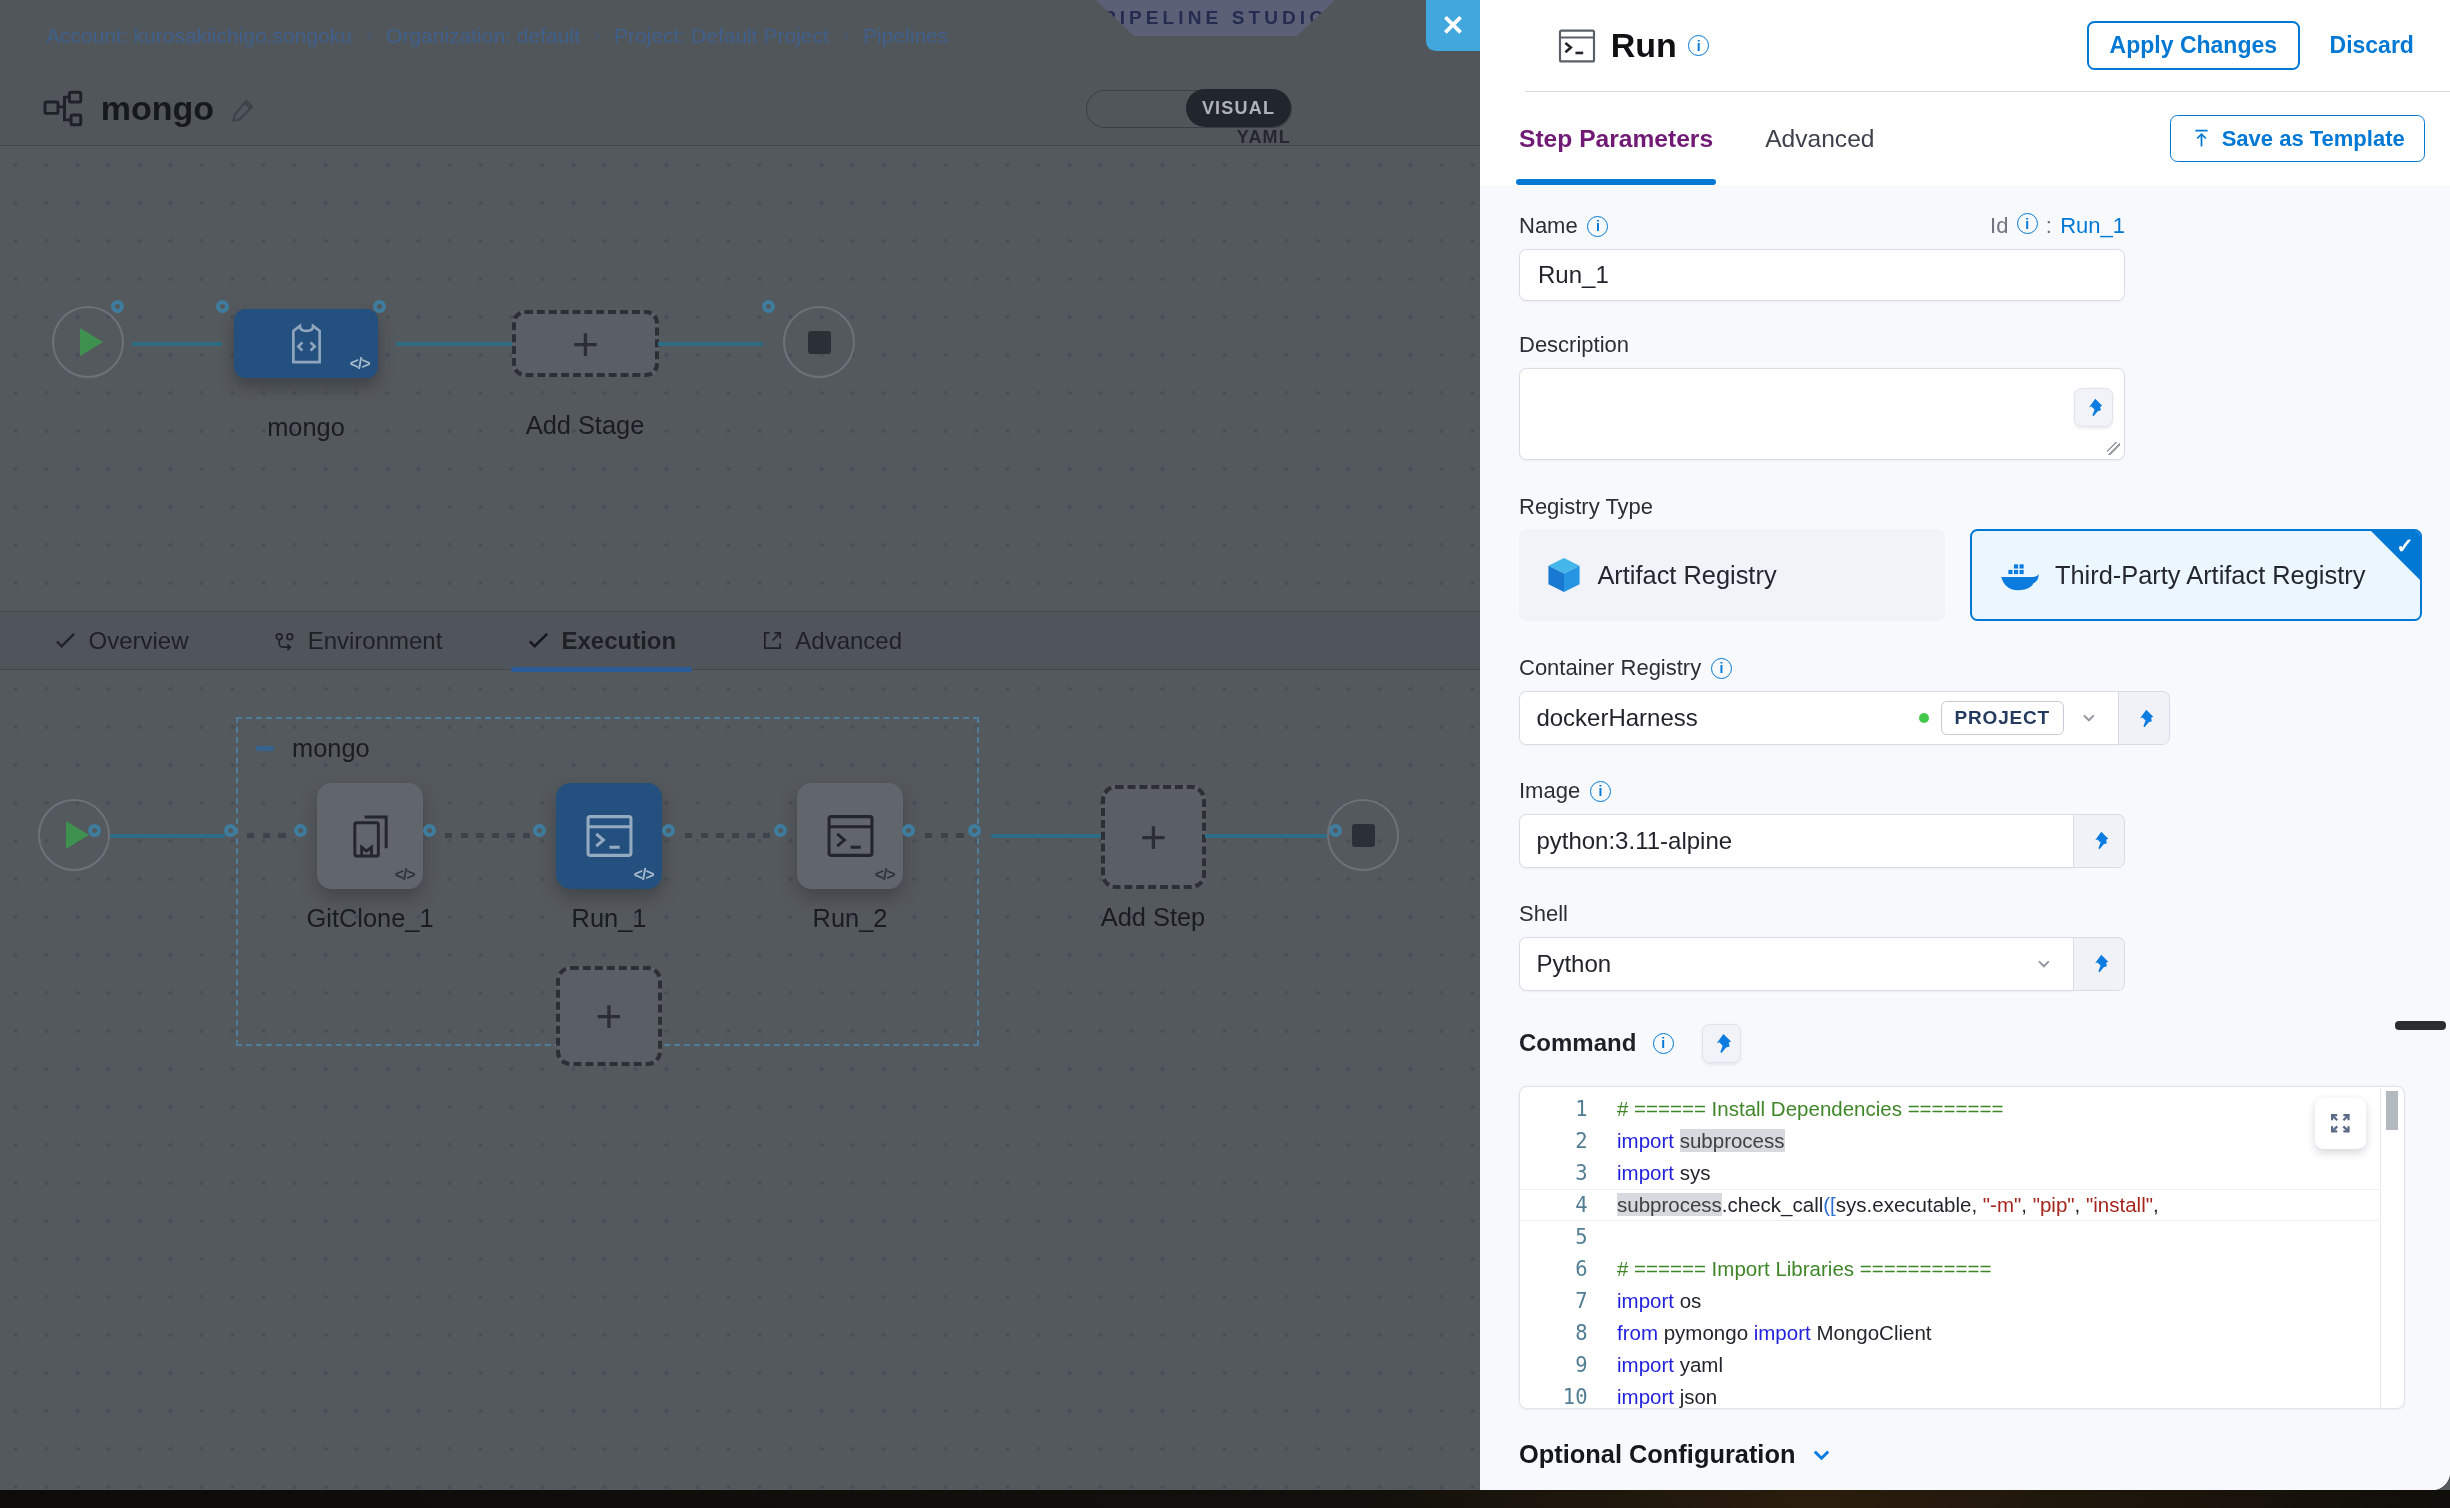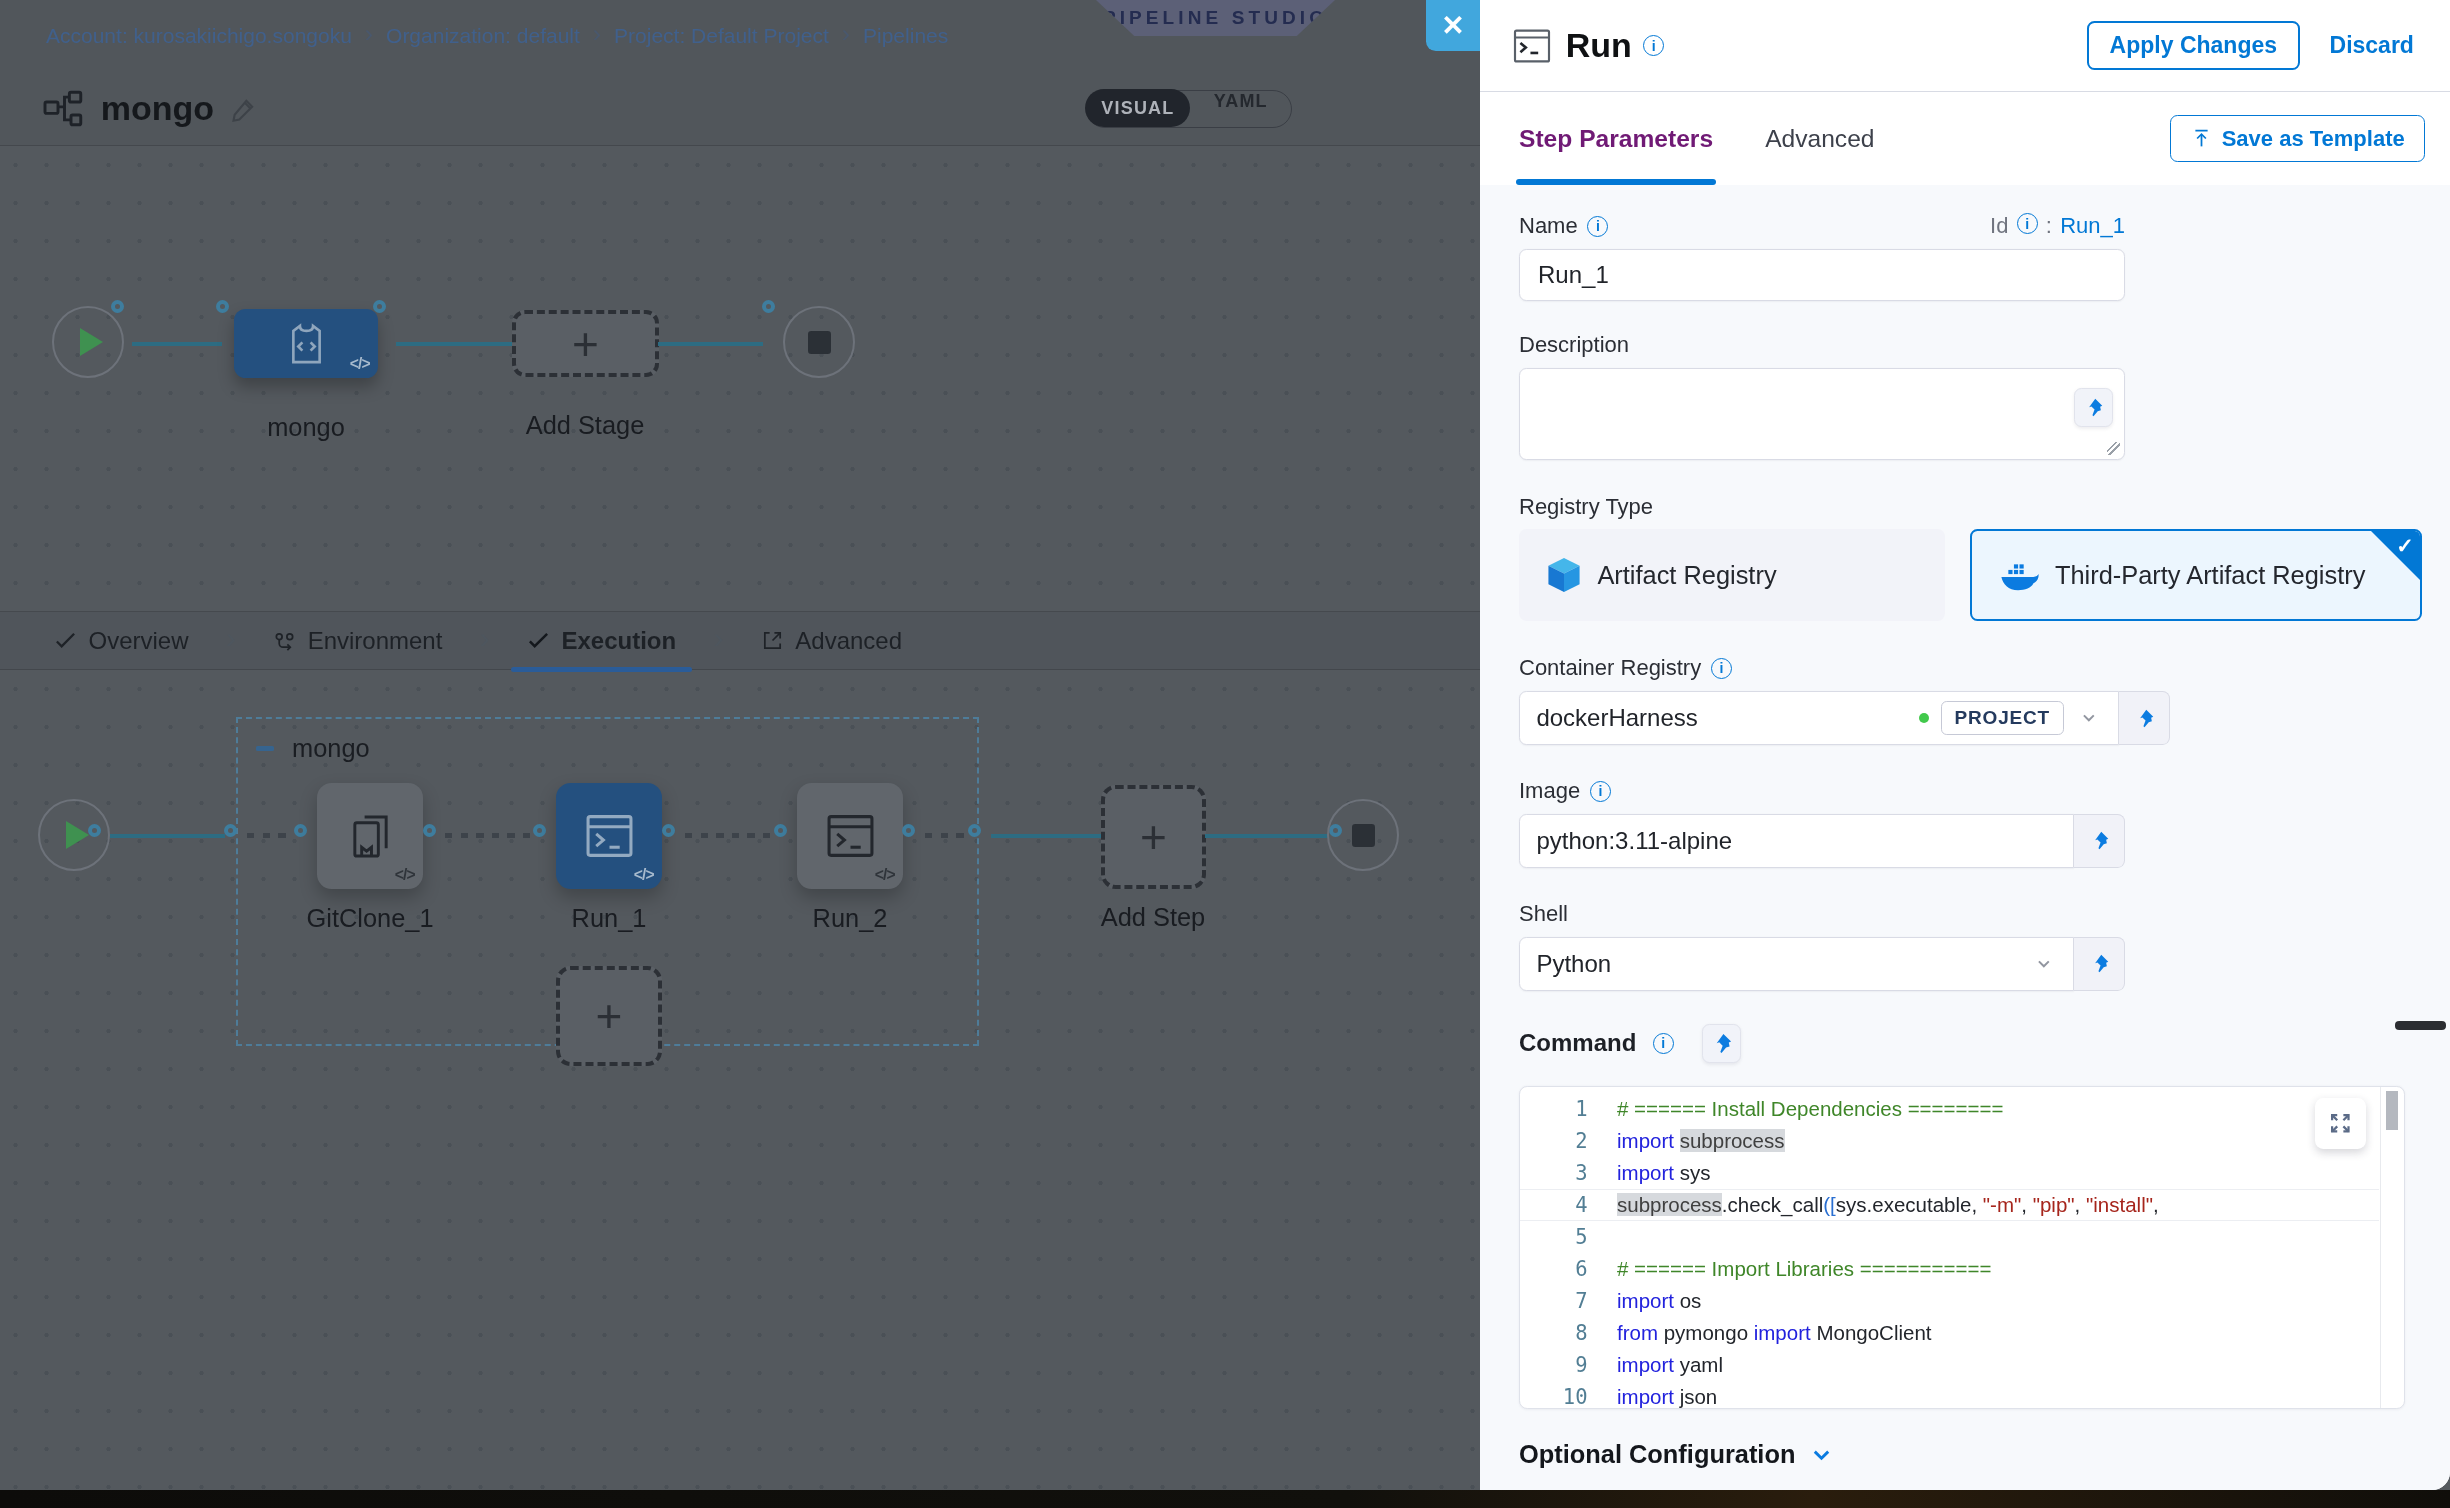"Run" #p-header { margin-left: none -> 45px }
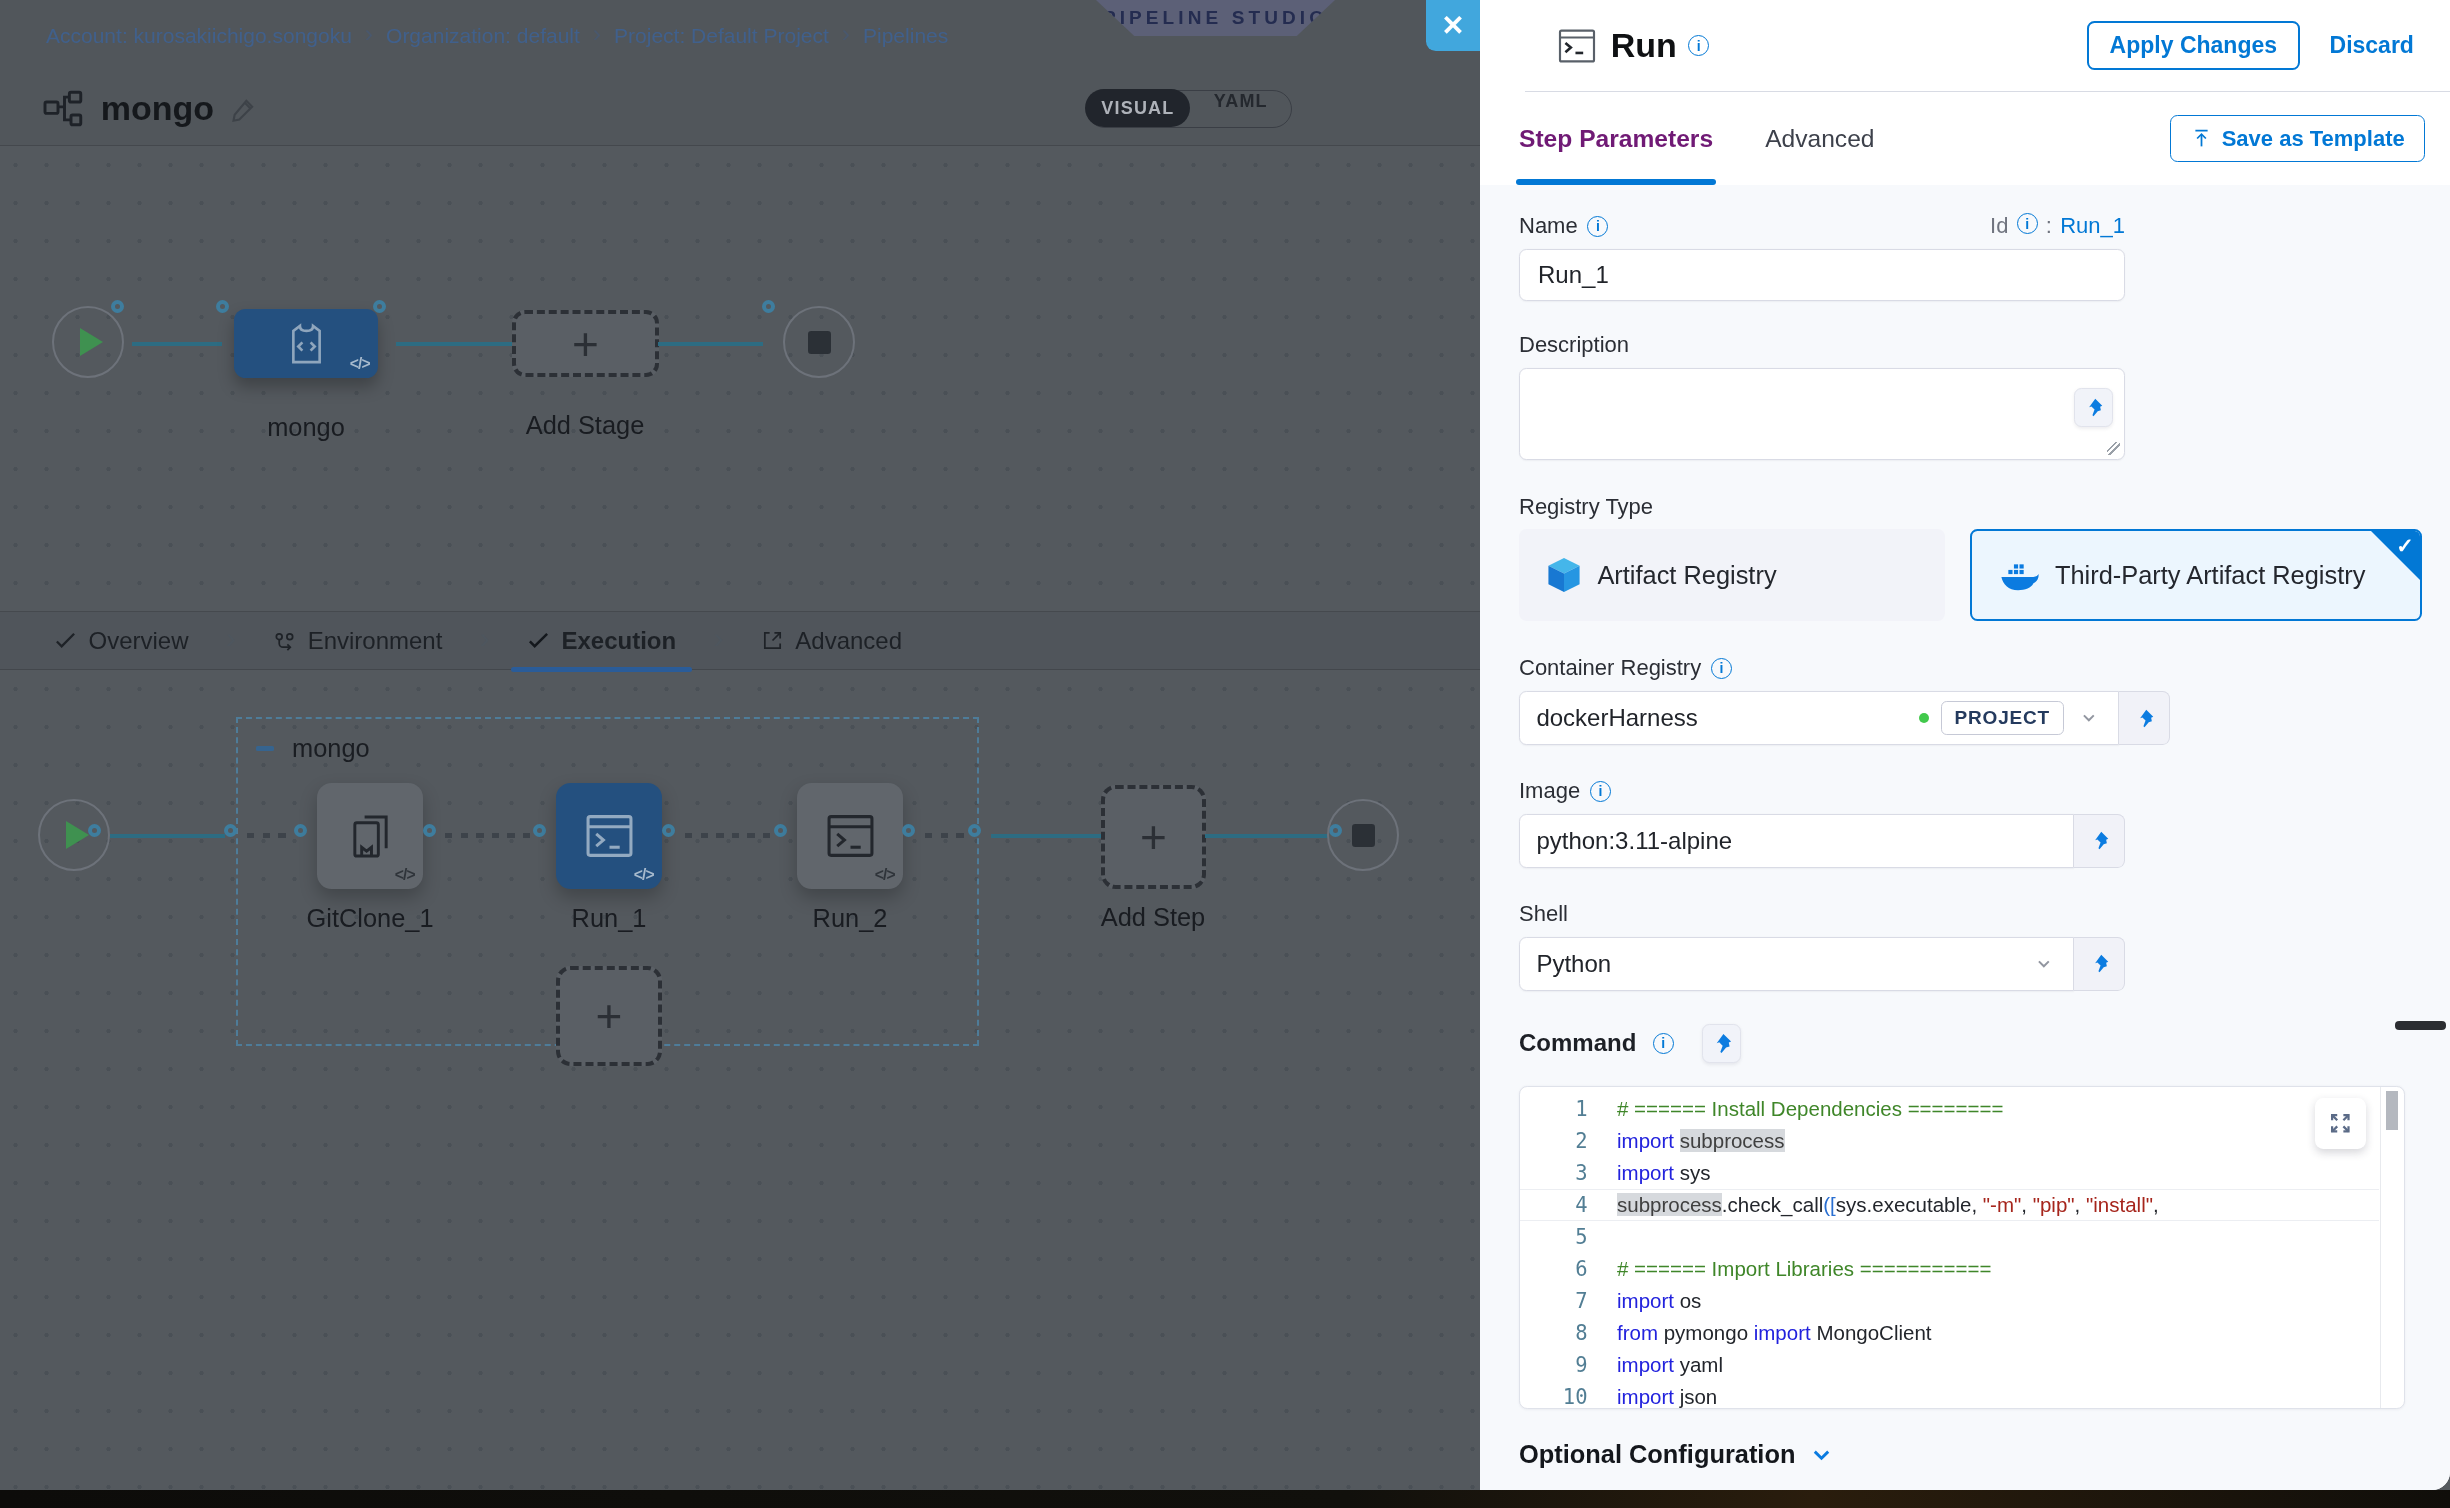"VISUAL" #viewtoggle { align-items: flex-start -> flex-end; flex-direction: none -> column }
